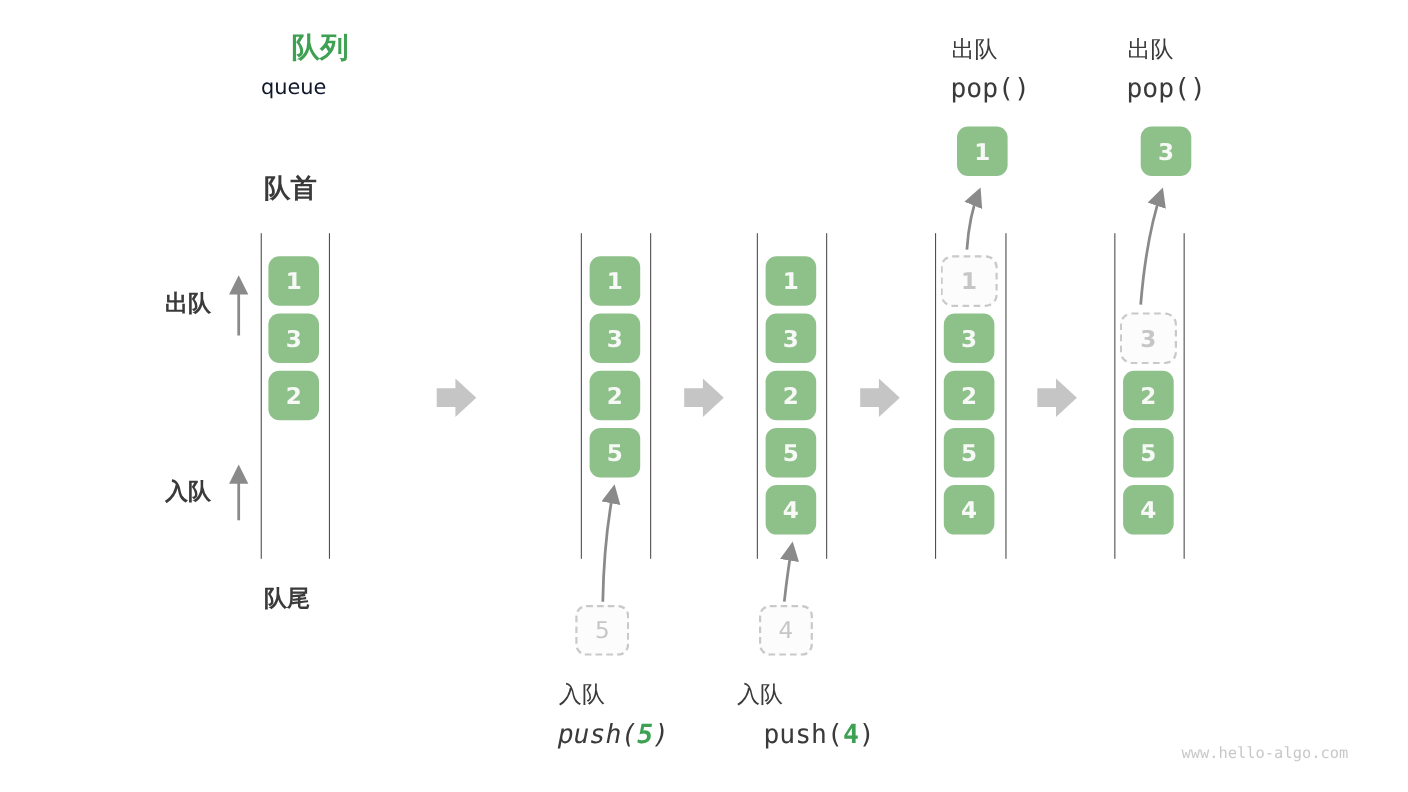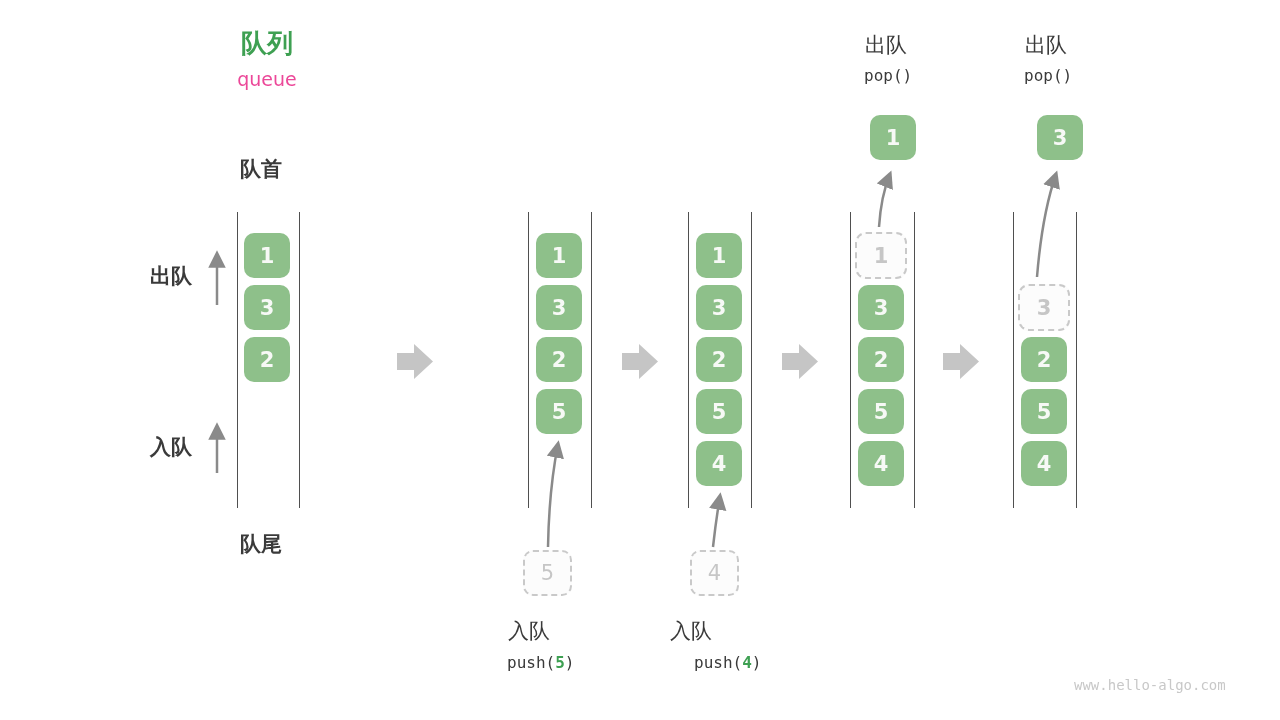"队列" .title-zh { text-align: center -> right }
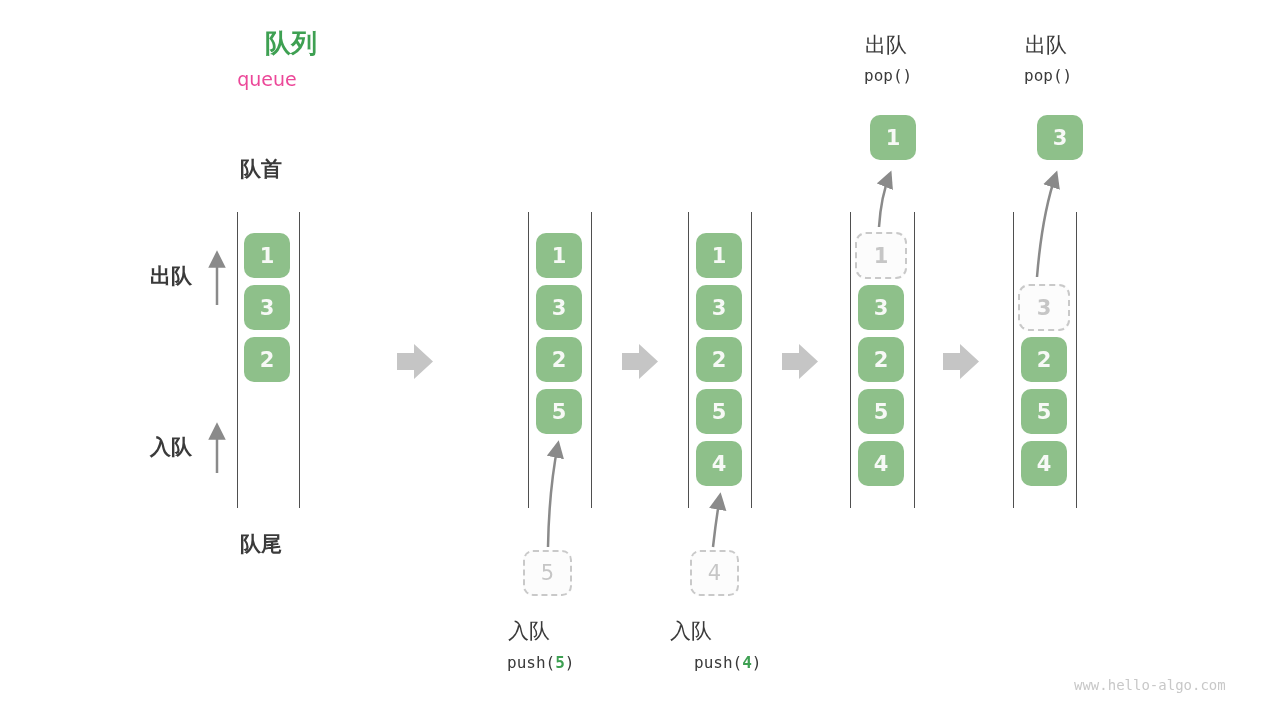"queue" .title-en { color: #ec4899 -> #0f172a }
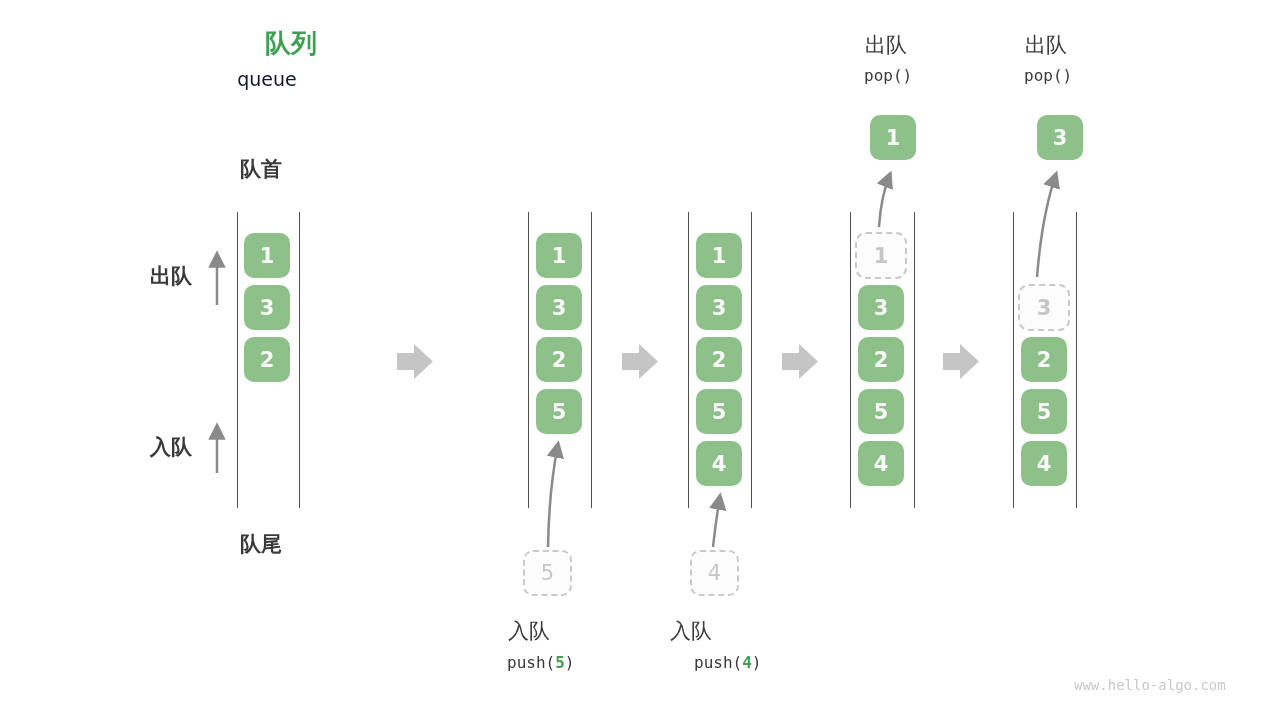"pop()" .op-code { font-size: 16px -> 24px }
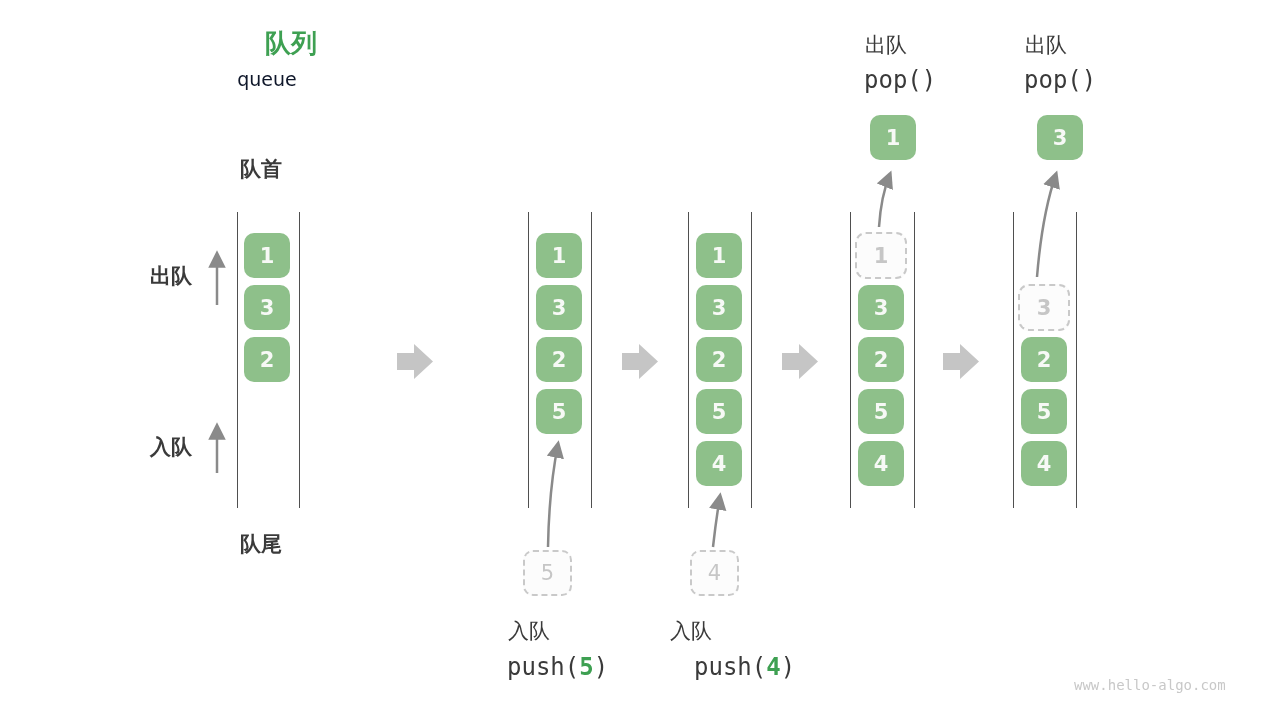"队首" .lbl-front { font-size: 21px -> 24px }
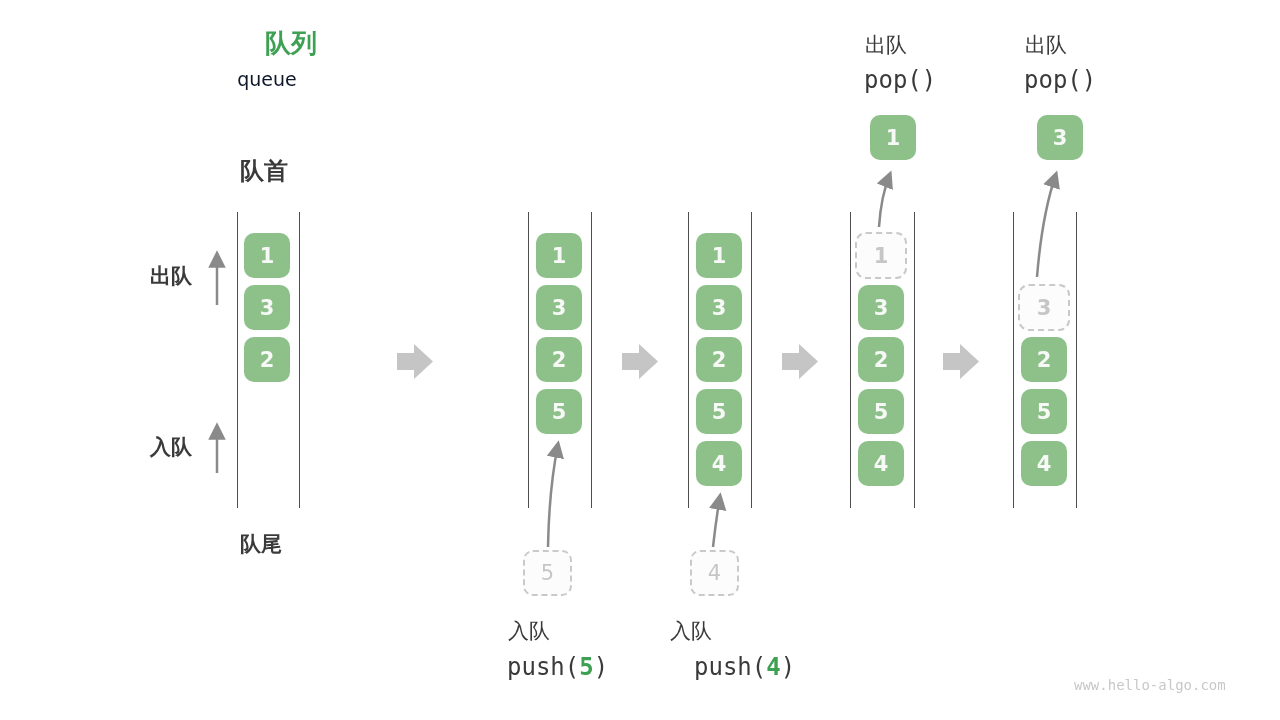"push(5)" div.abs { font-style: none -> italic }
